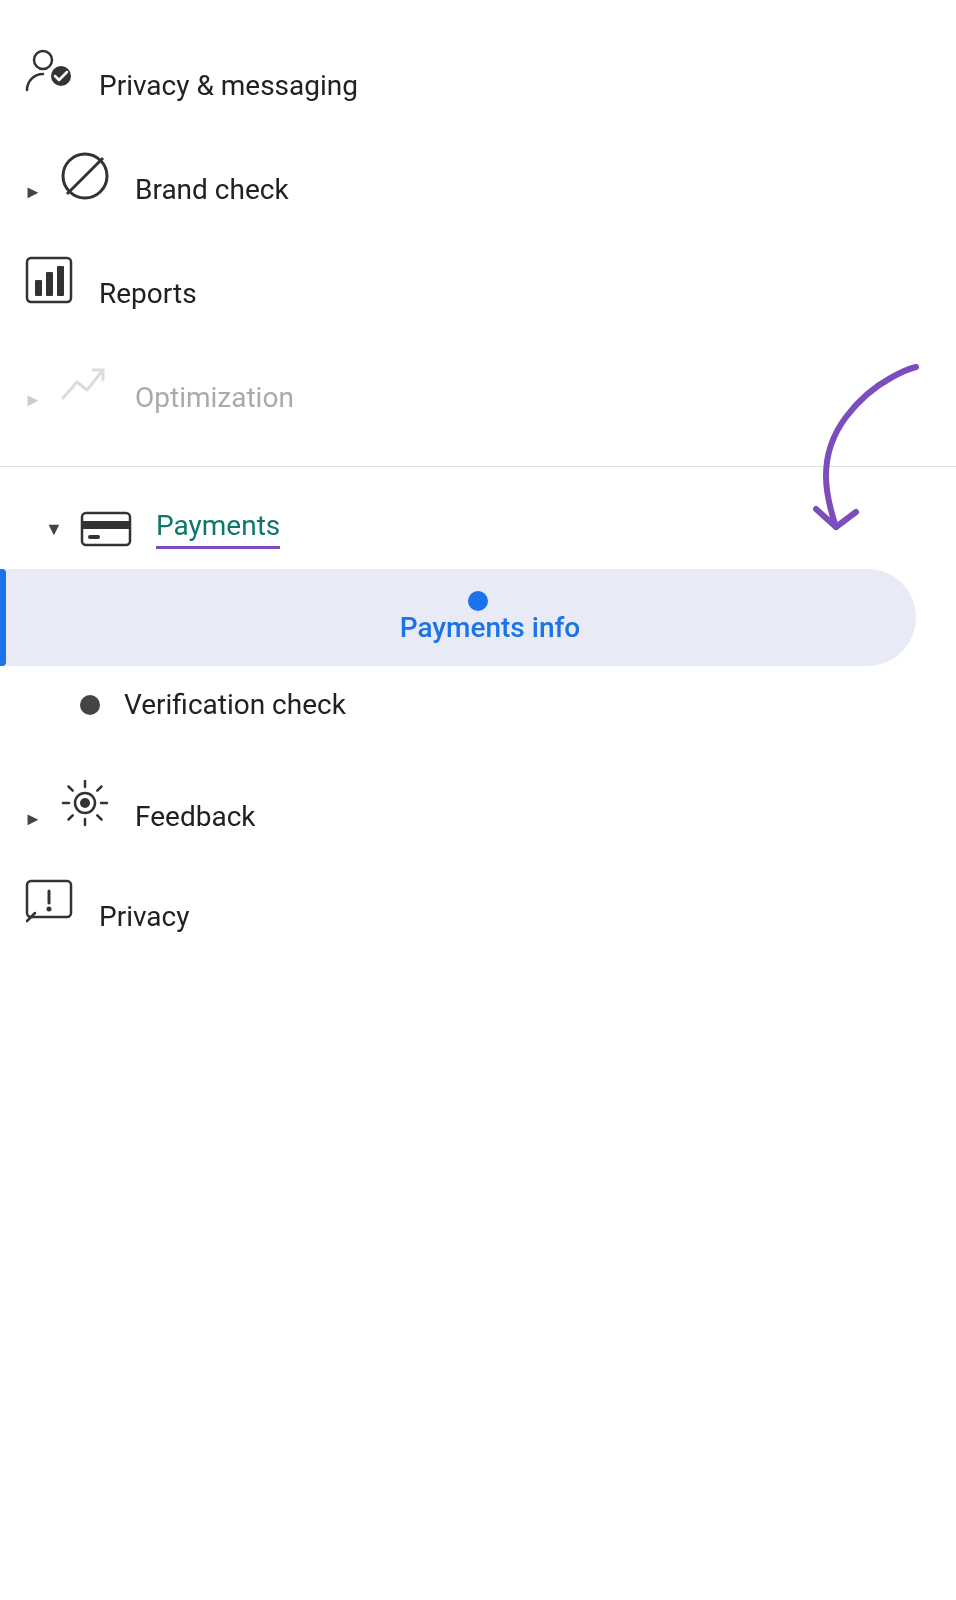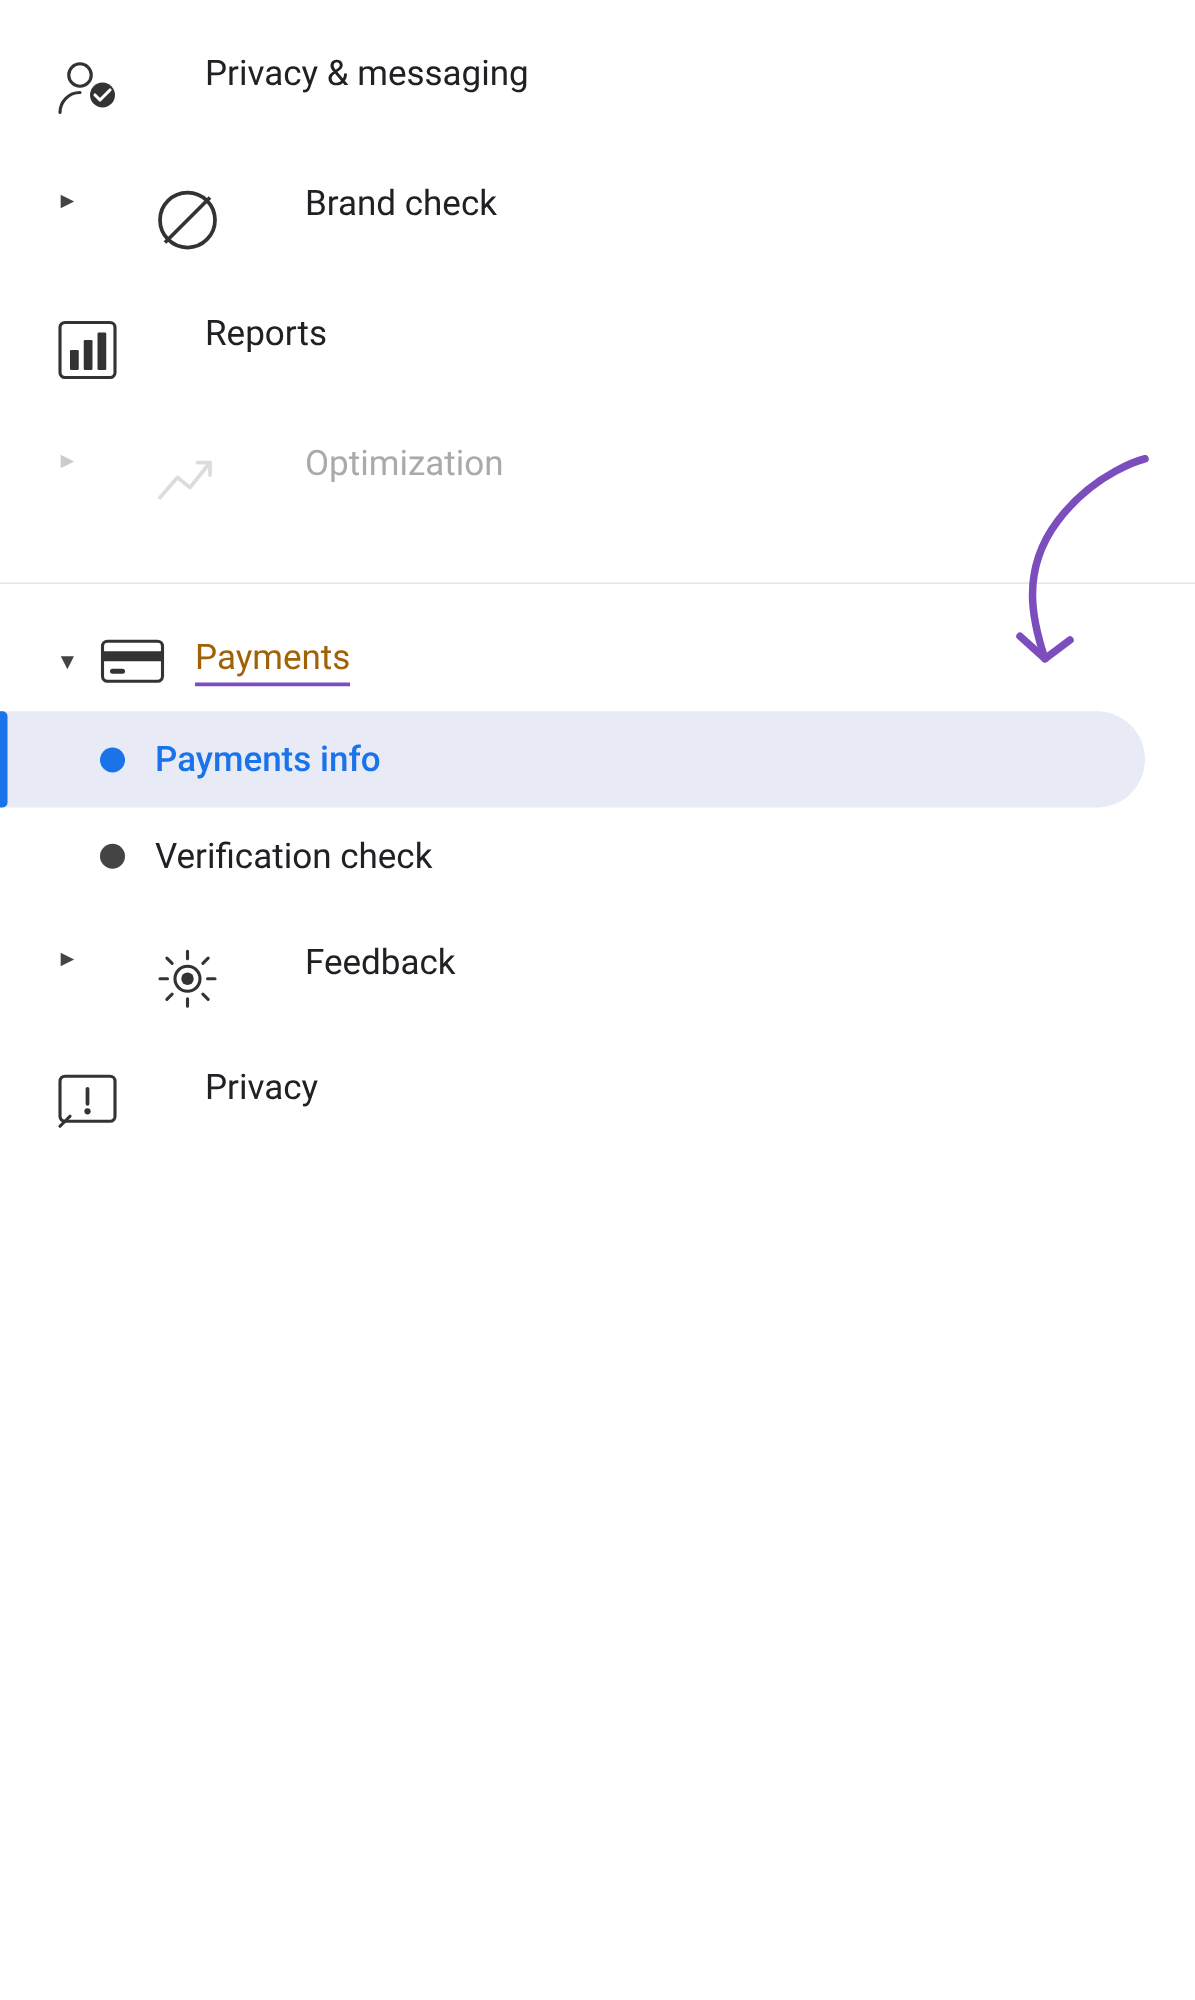"Privacy & messaging" .nav-item { align-items: flex-start -> flex-end; gap: 44px -> none; padding: 22px 40px -> 22px 19px }
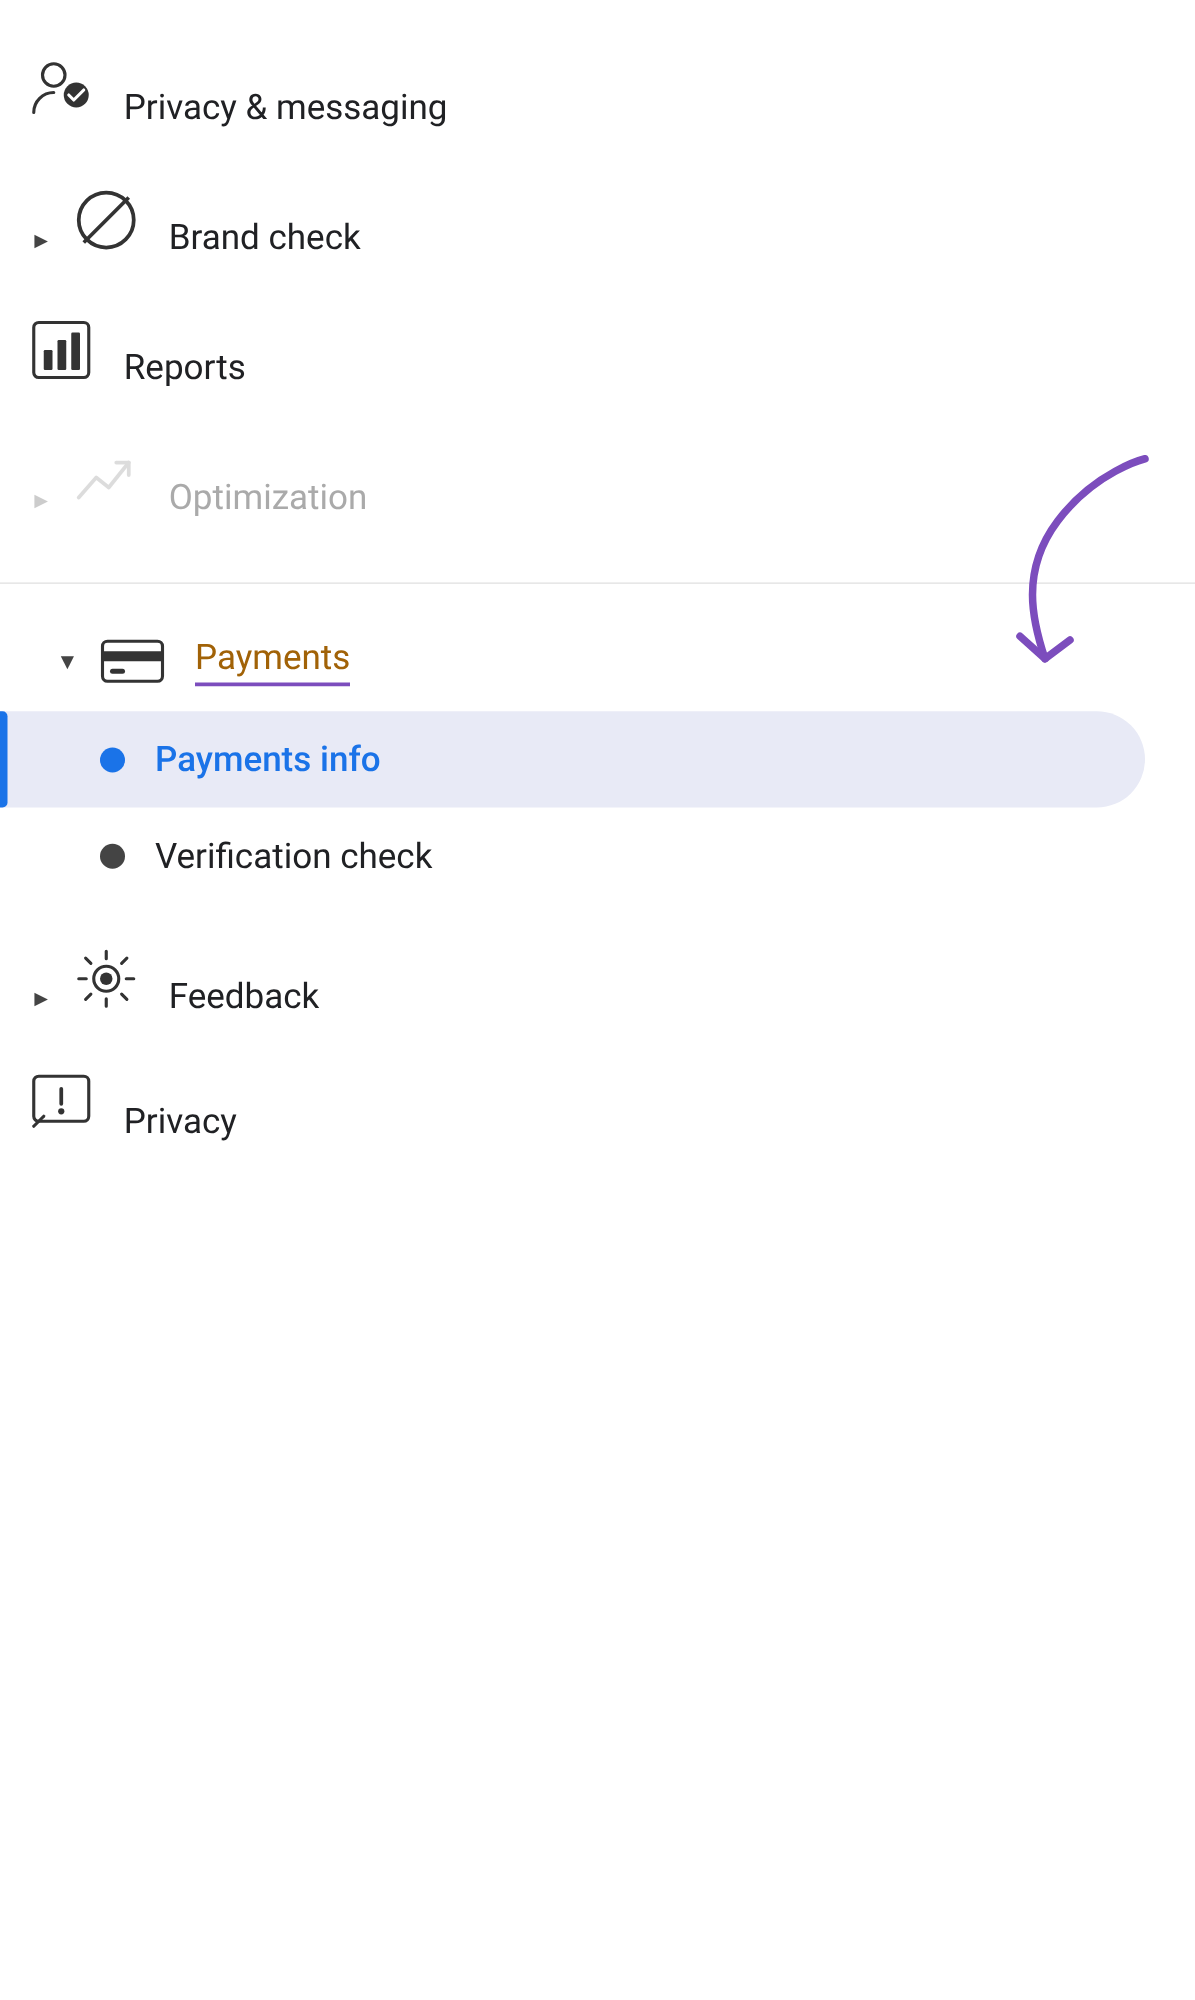"Payments" .payments-label { color: #a16207 -> #0f766e }
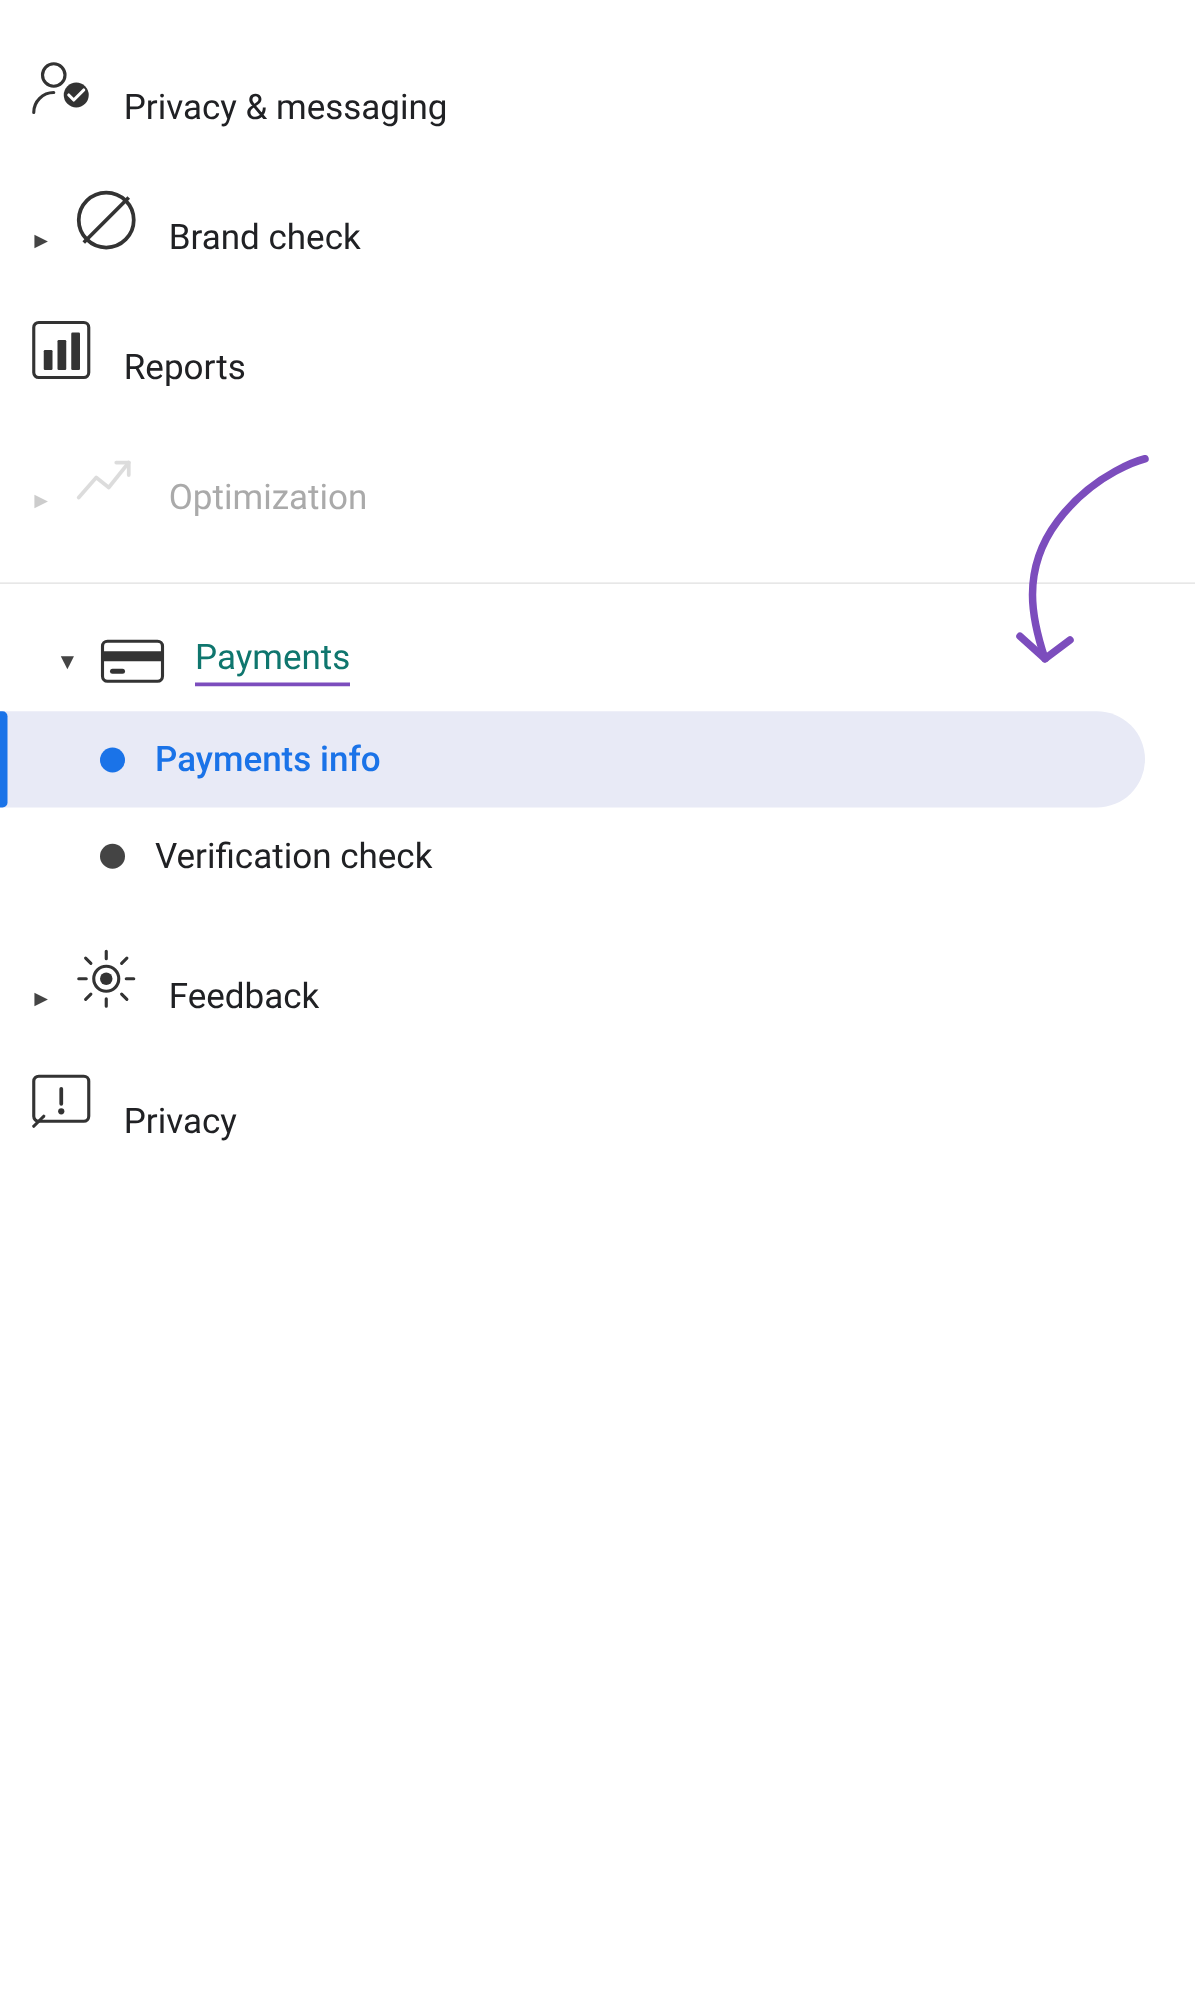"Payments info" .sub-item.active { flex-direction: none -> column }
